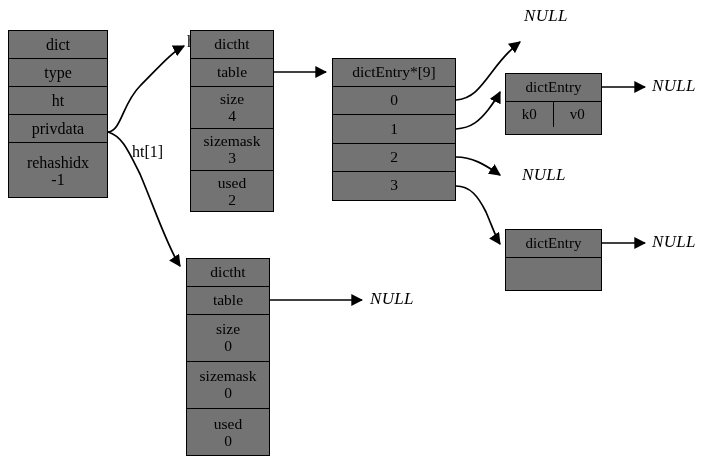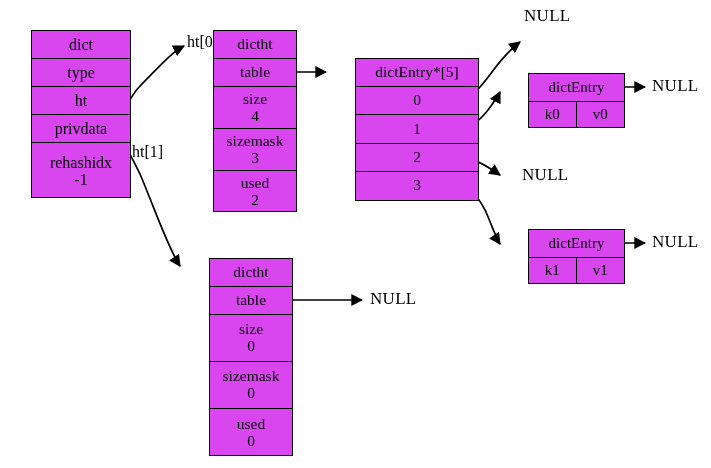"NULL" .nulltext { font-style: none -> italic }
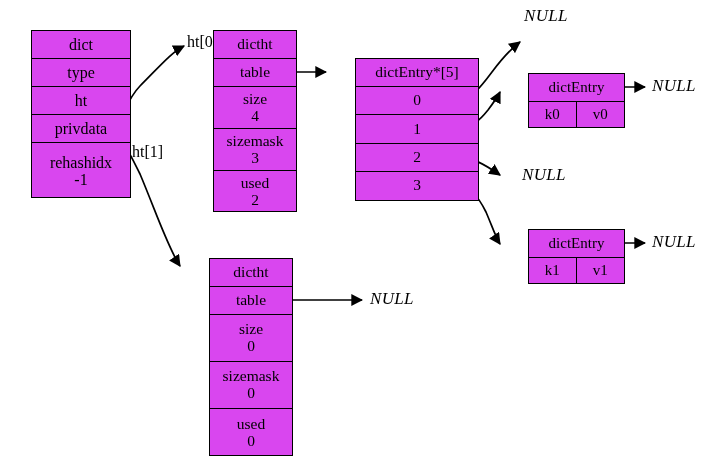"dict" .box { background: #d946ef -> #737373; margin-left: 23px -> none }
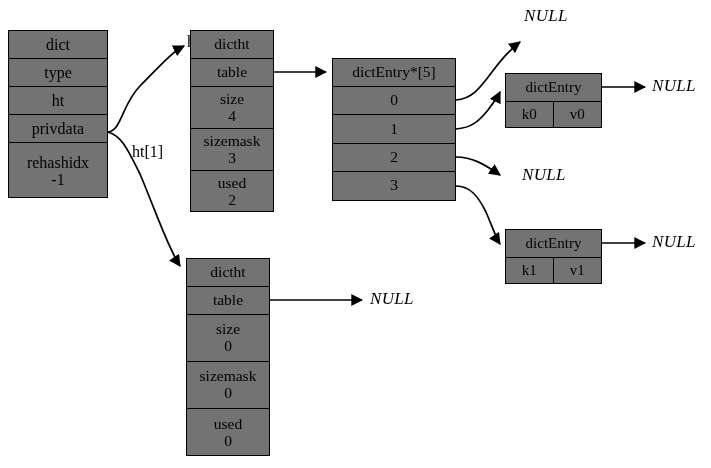"dictEntry*[5]" span.v { text: 5 -> 9 }
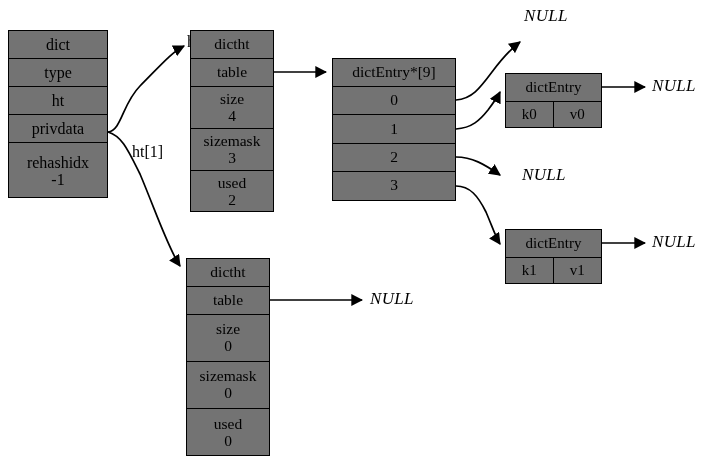"dictEntry" .entry-box { height: 55px -> 62px }
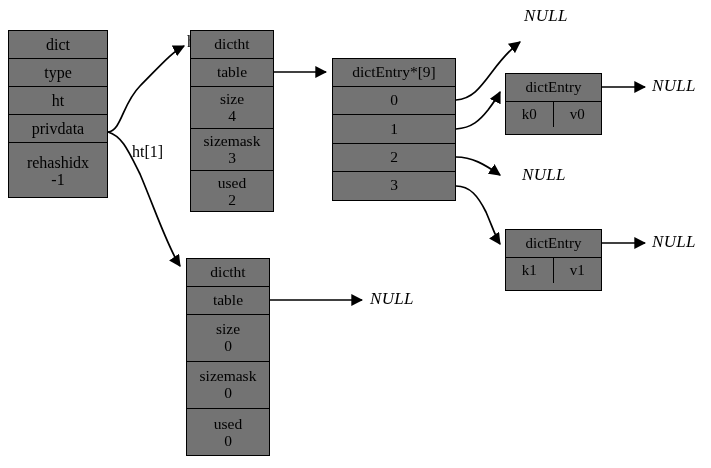"k1" div.kv { html: <div> <div> <span>k1</span> </div> <div> <span>v1</span> </div> </div> -> none }
